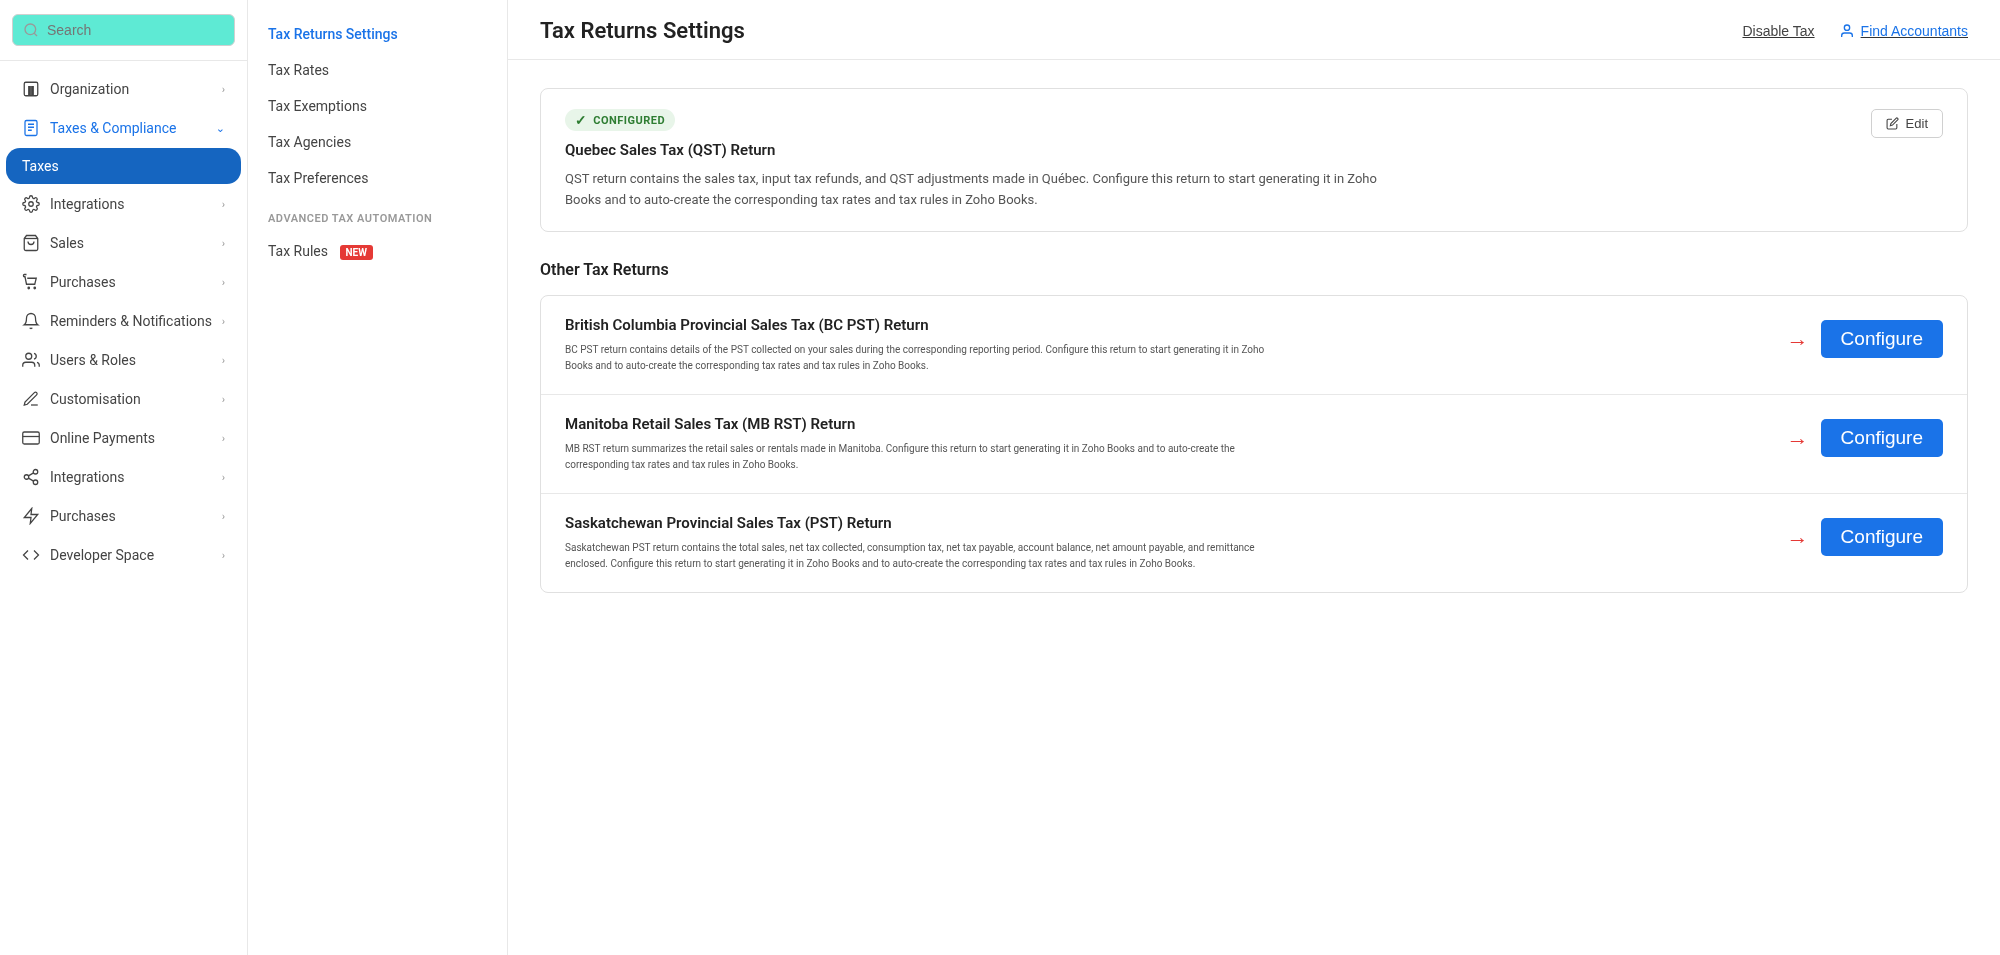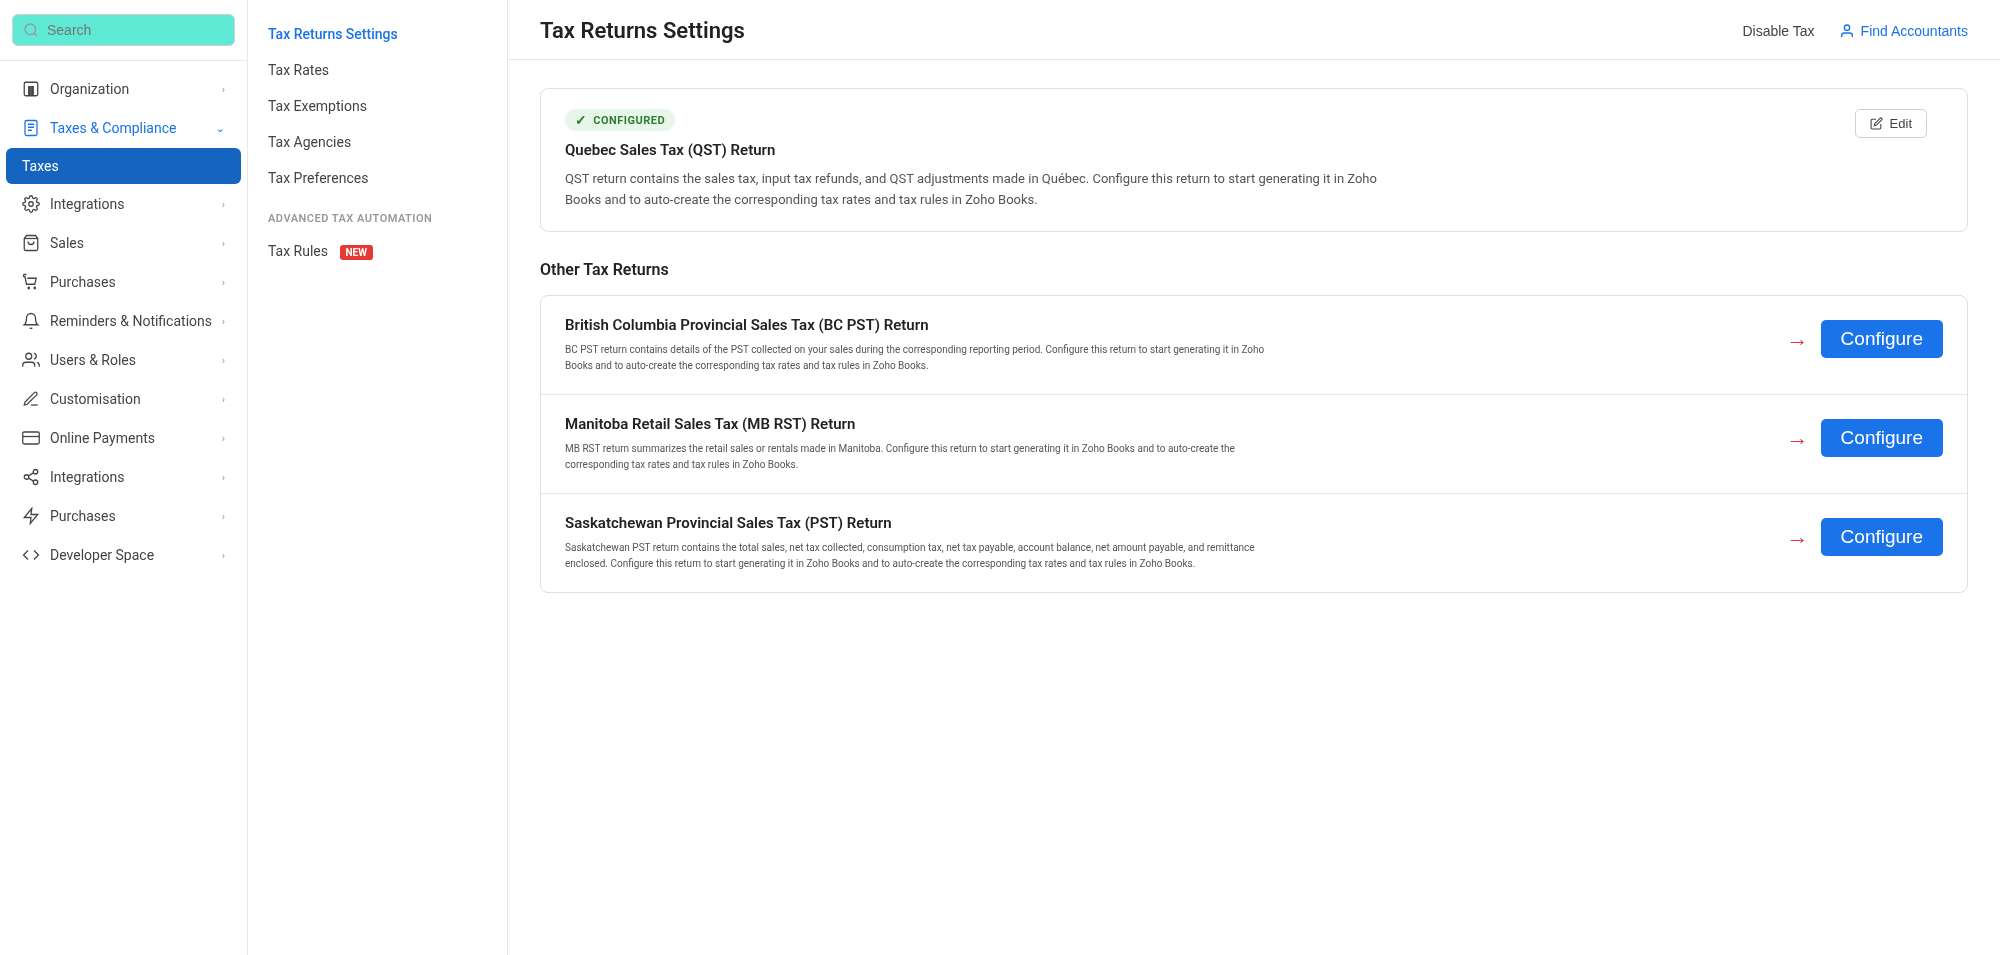"Disable Tax" .header-actions { text-decoration: none -> underline }
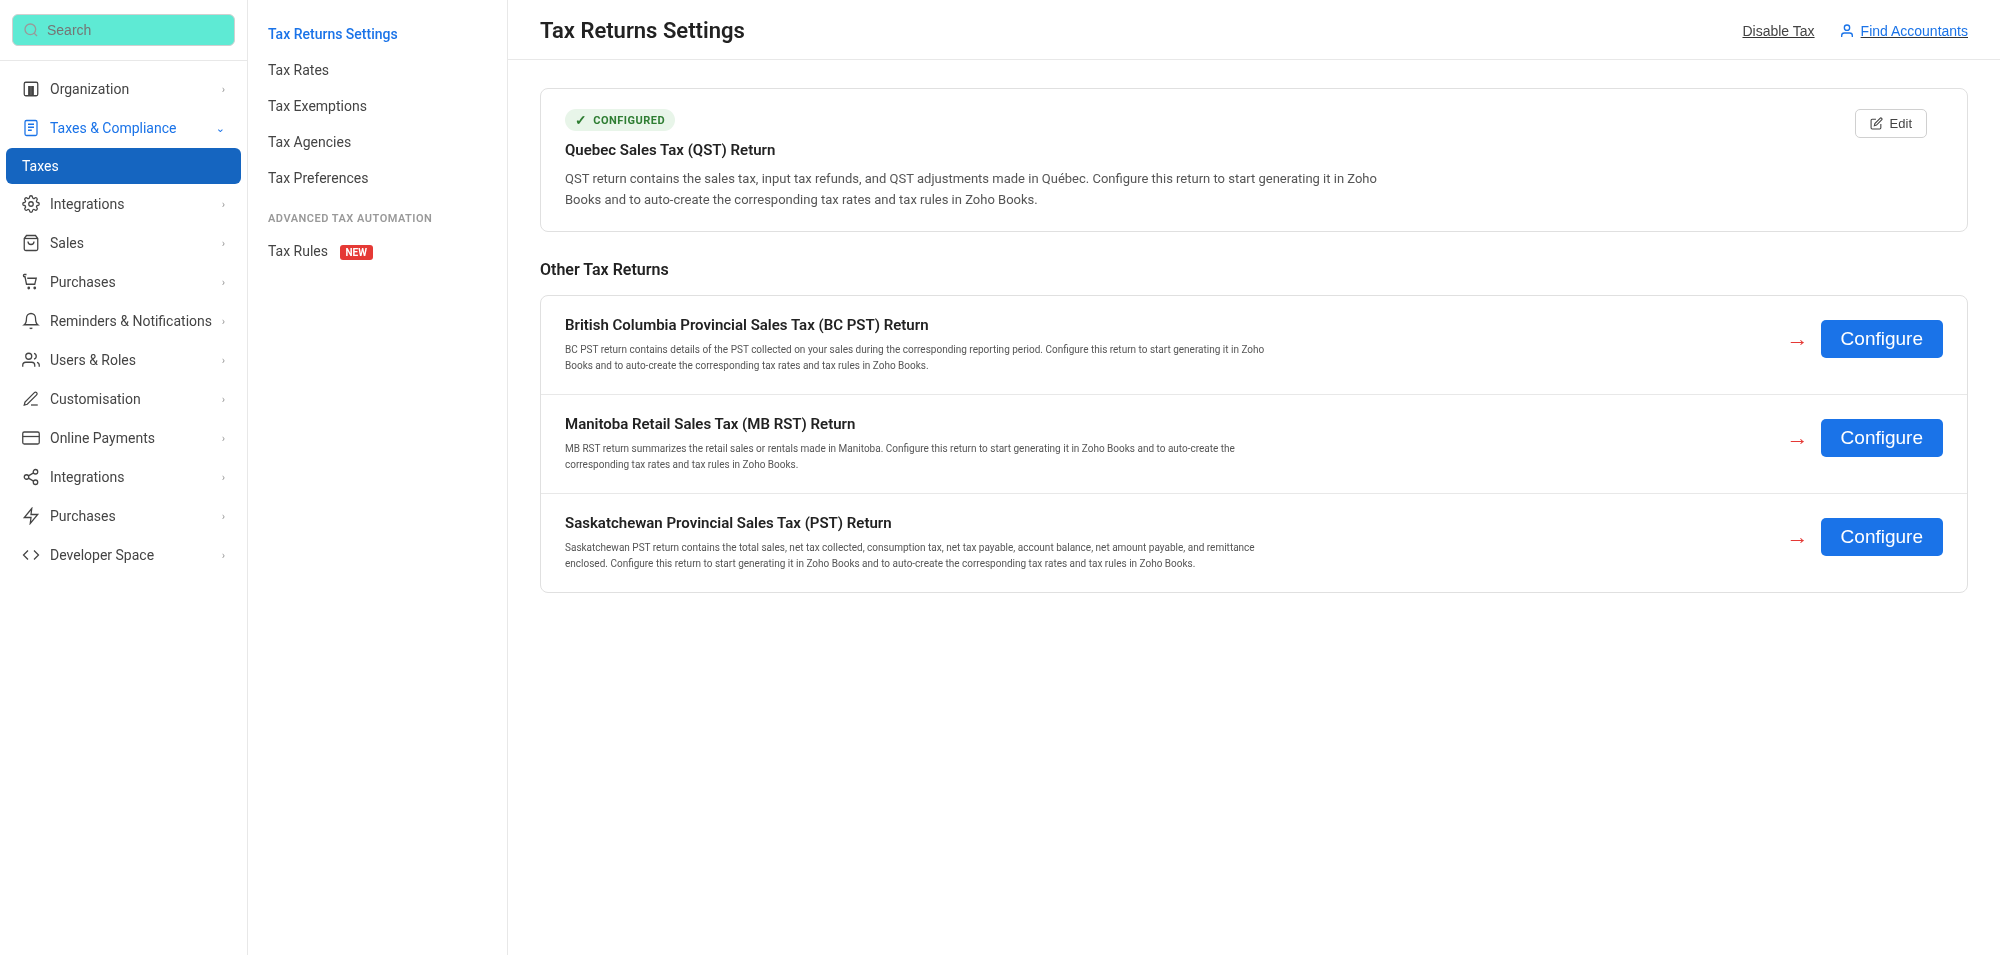"Edit" .edit-btn { right: 40px -> 24px }
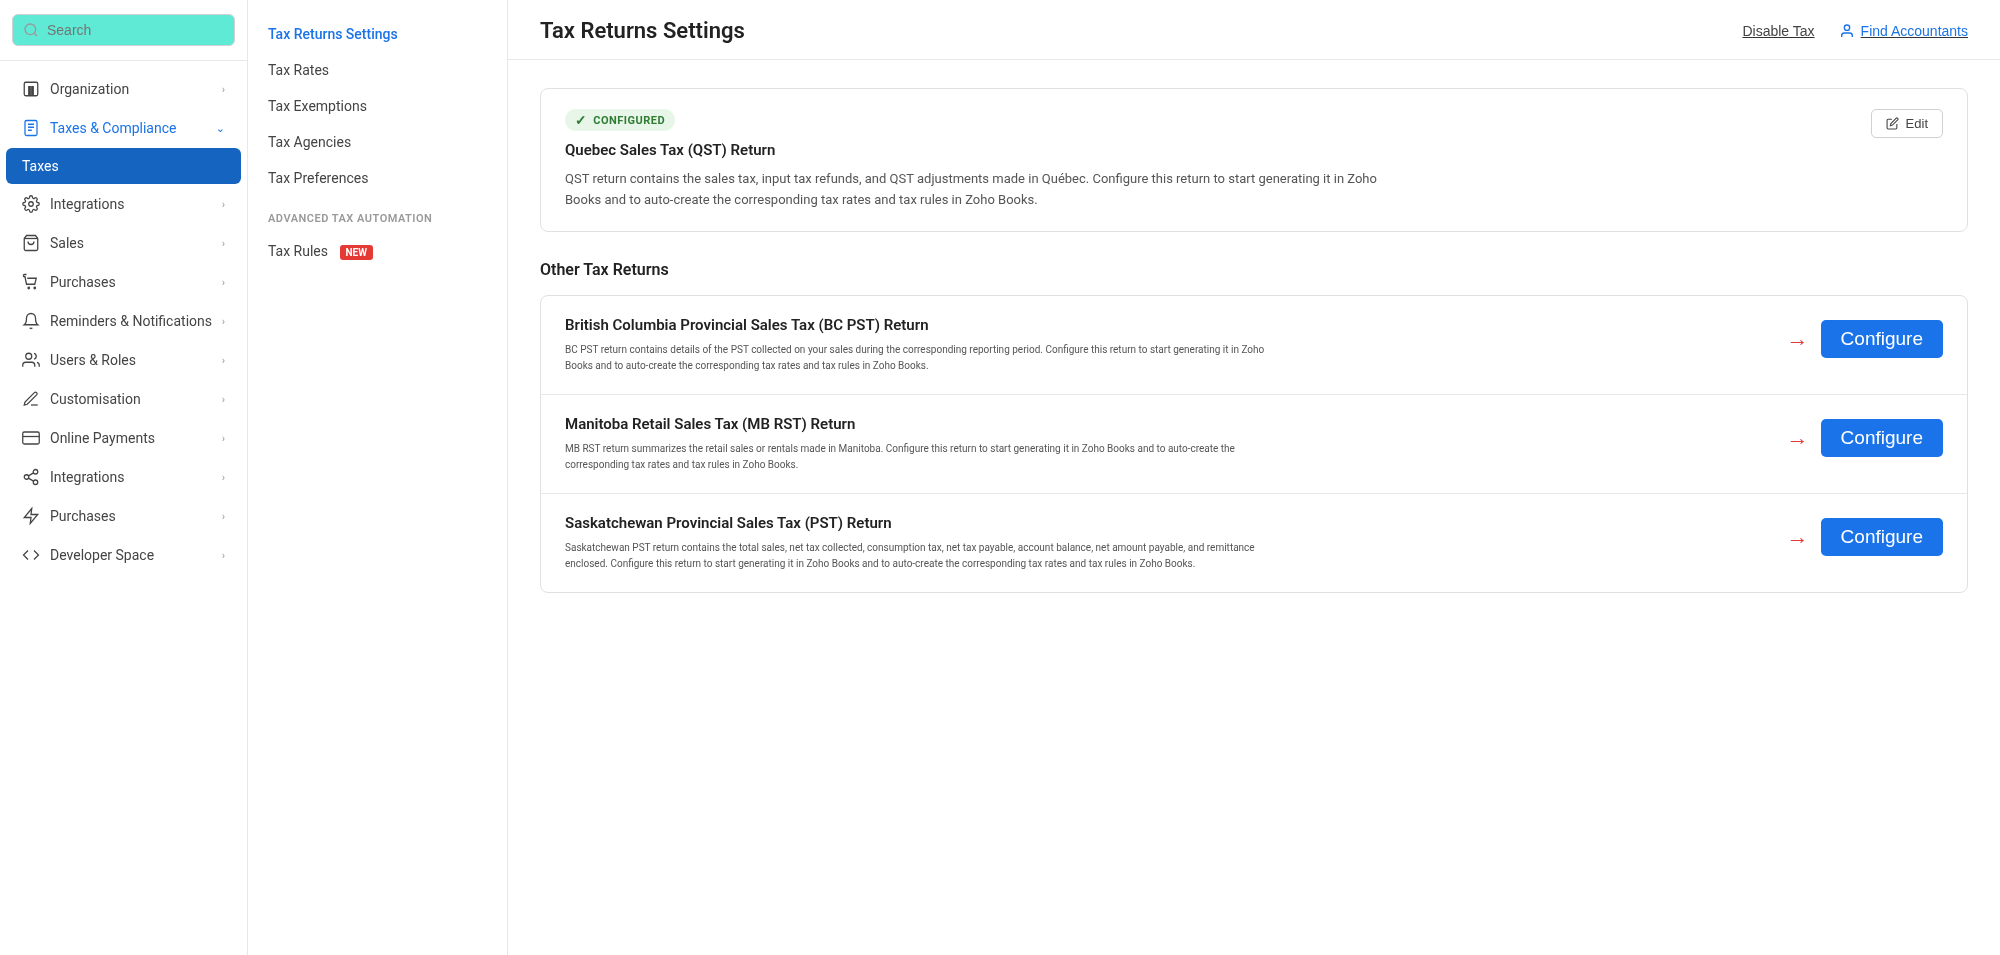"Taxes" .nav-item.active { border-radius: 6px -> 14px }
